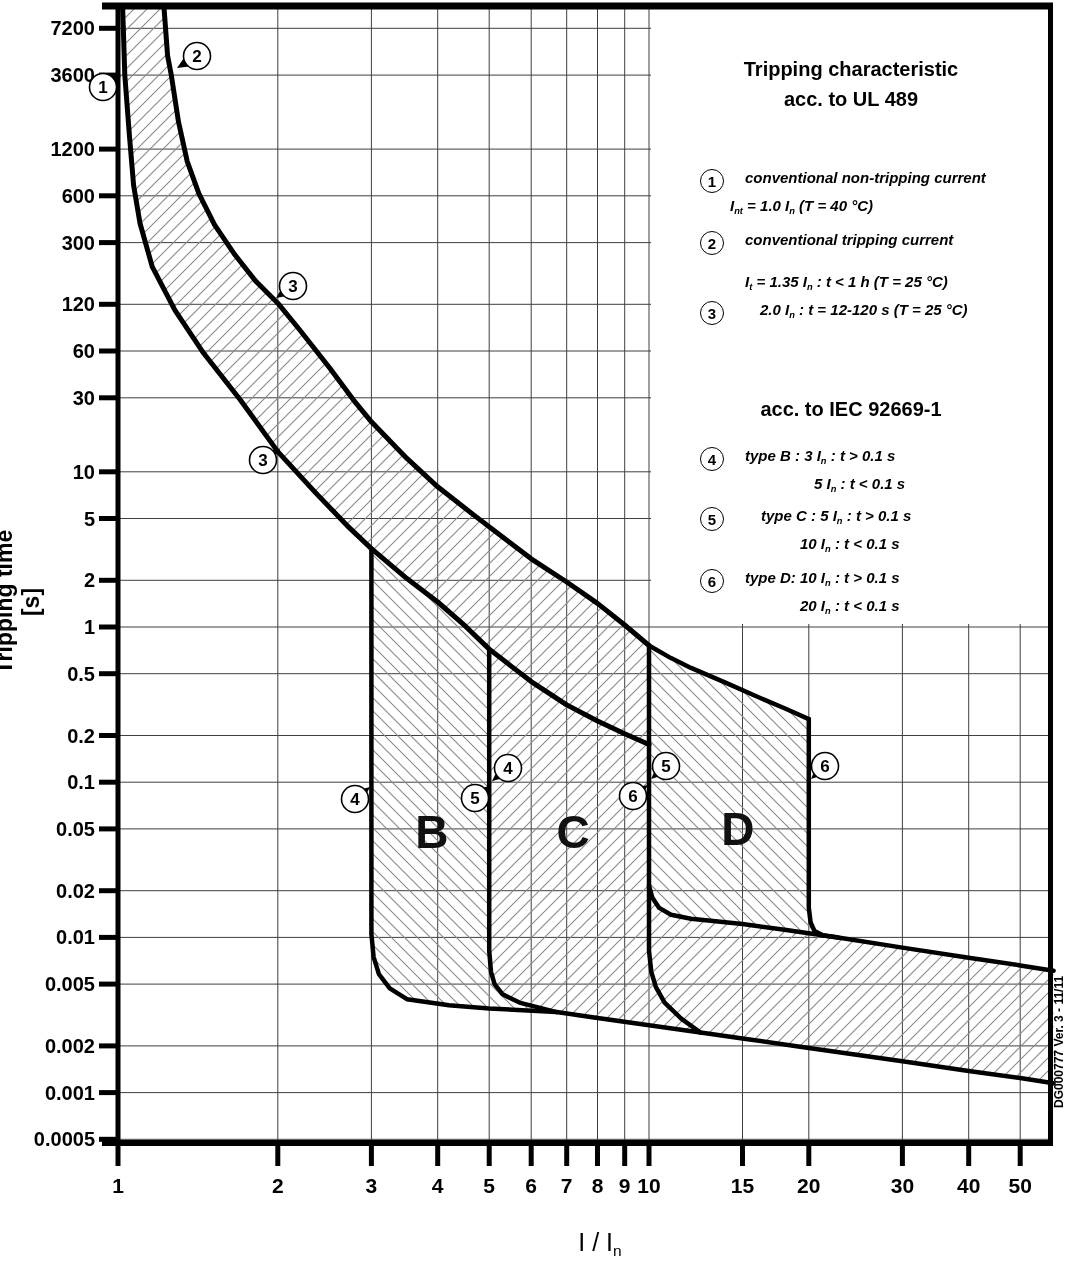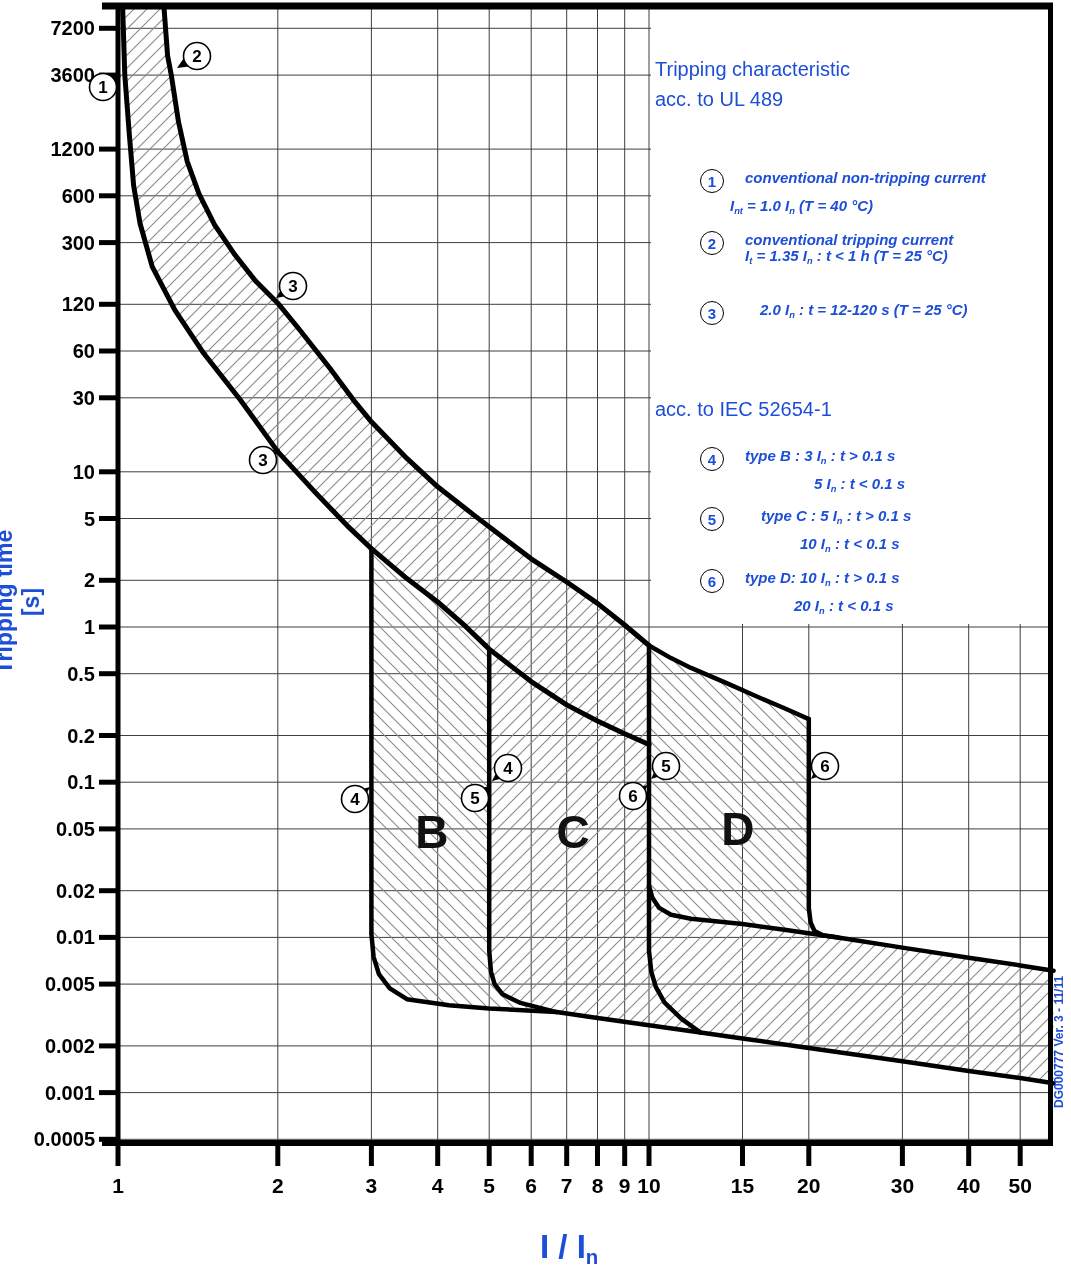"7200" #stage { color: #1d4ed8 -> #000000 }
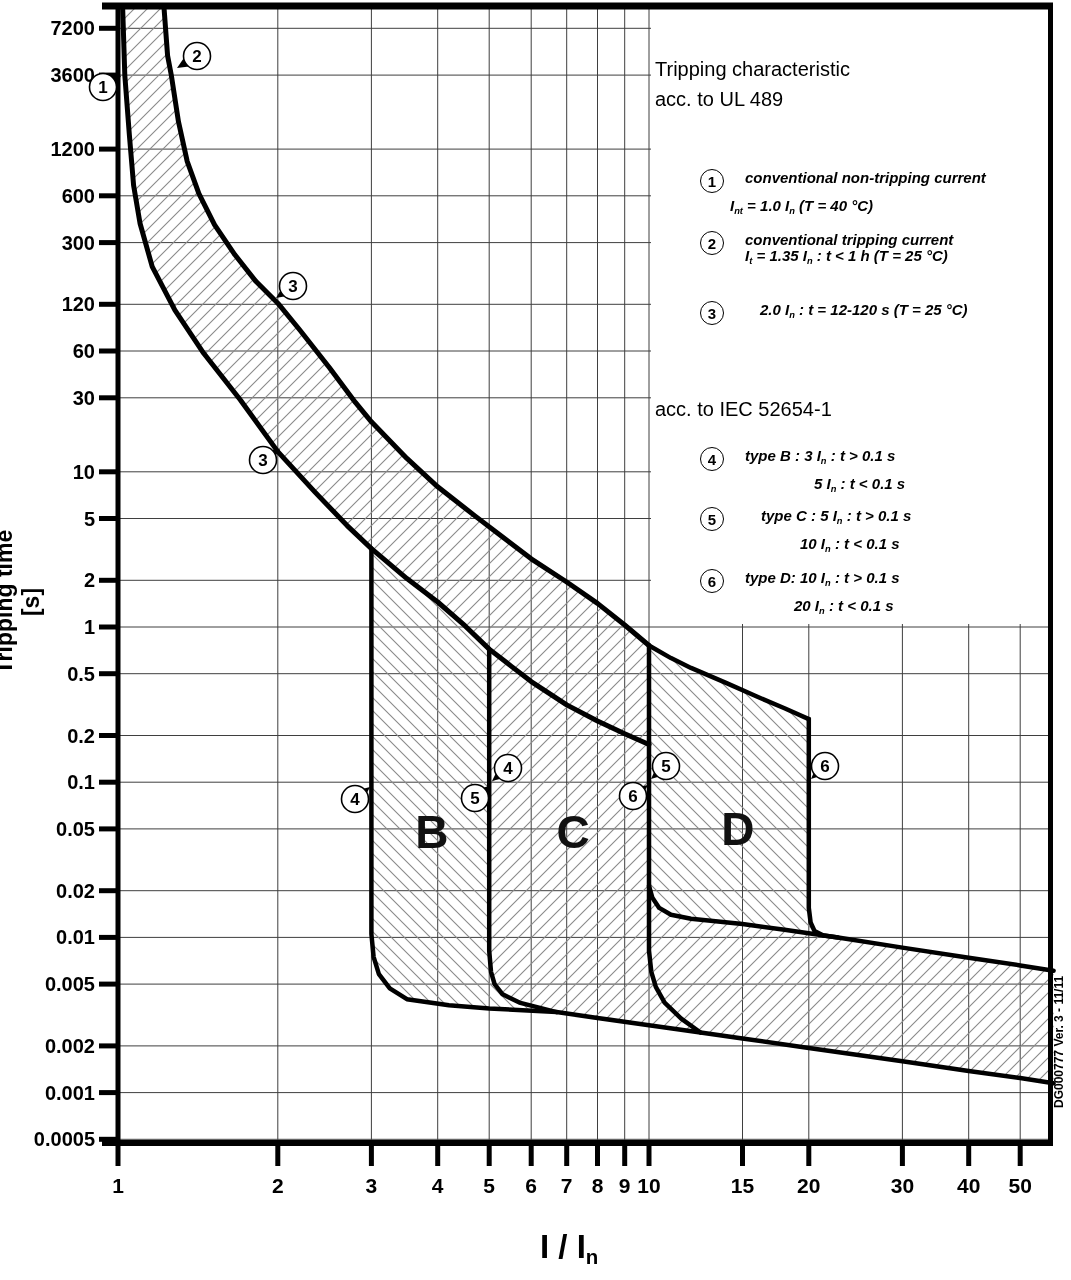"Tripping characteristic" .lg-title { font-weight: normal -> bold; text-align: none -> center }
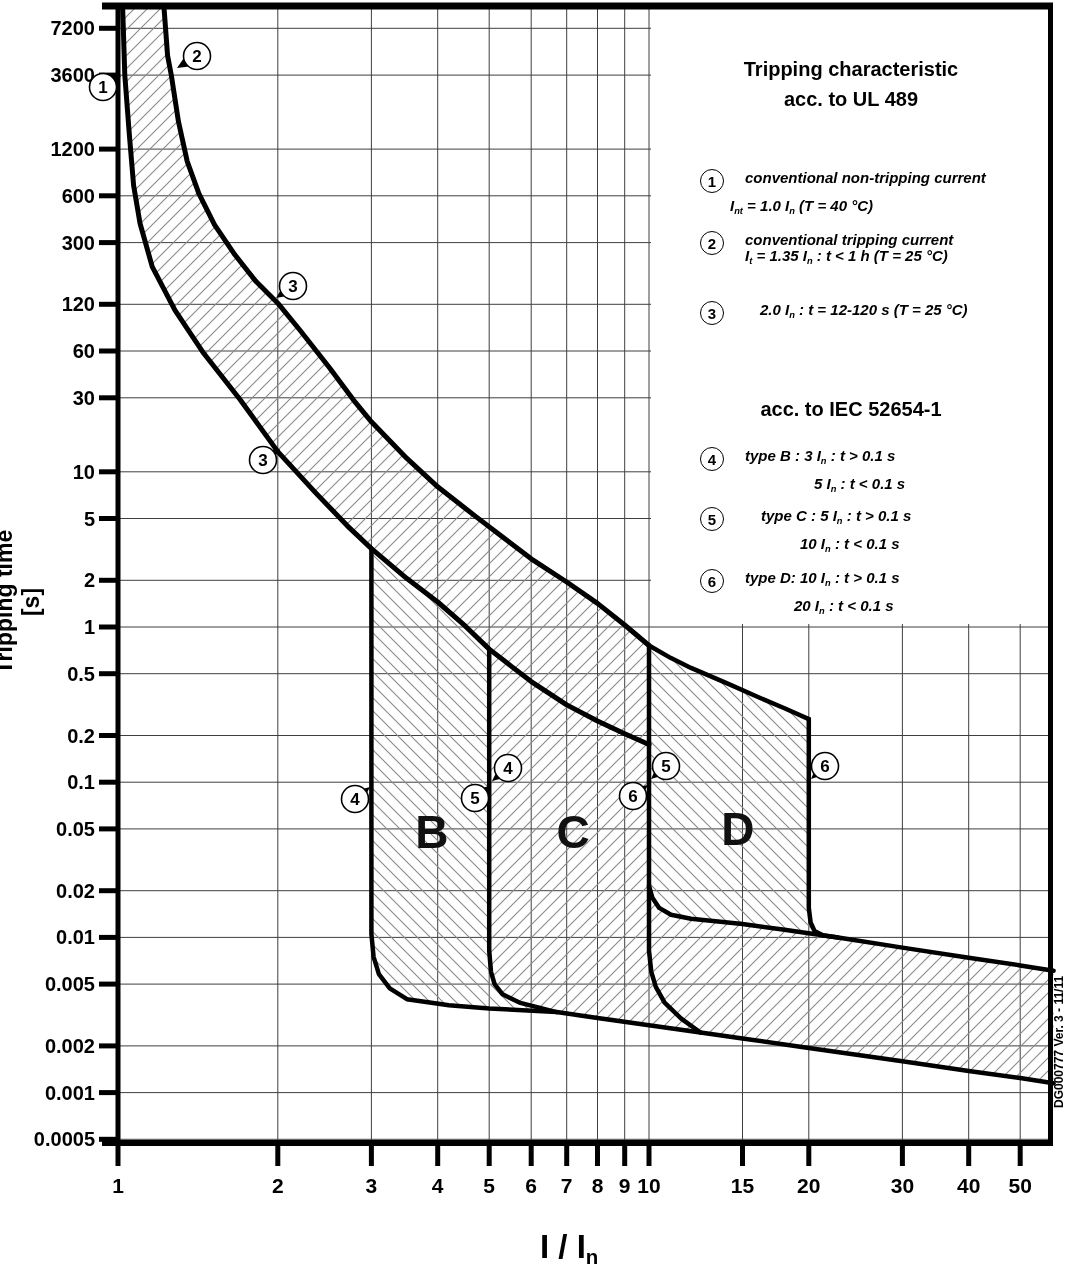"It = 1.35 In :" div.lg-line { top: 207px -> 233px }
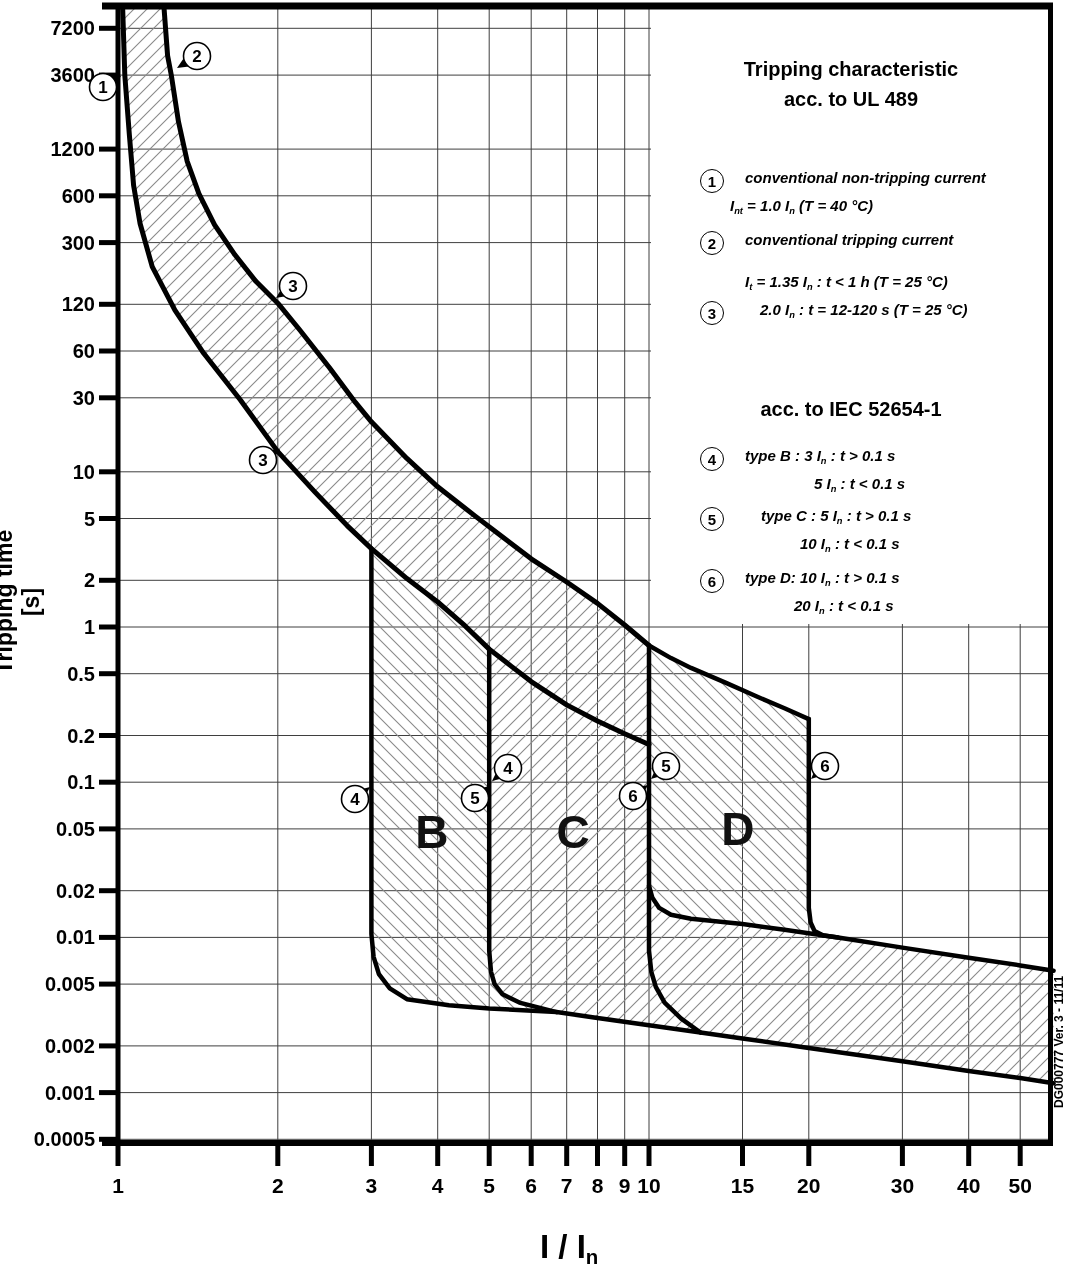"acc. to IEC 52654-1" div.lg-title { text: 52654-1 -> 92669-1 }
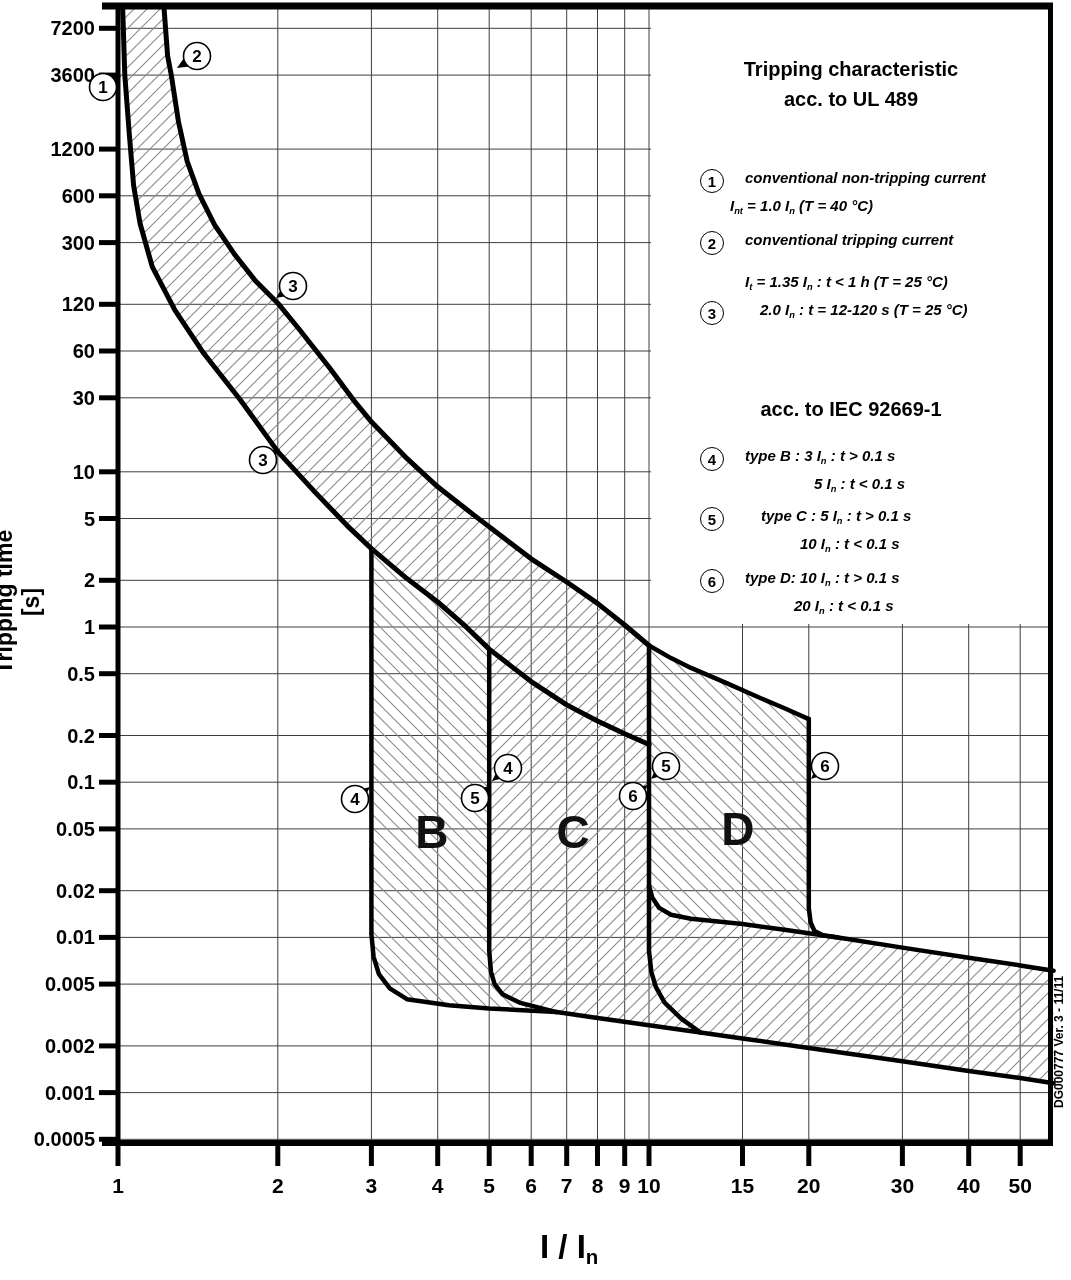"20 In : t <" div.lg-line { left: 139px -> 145px }
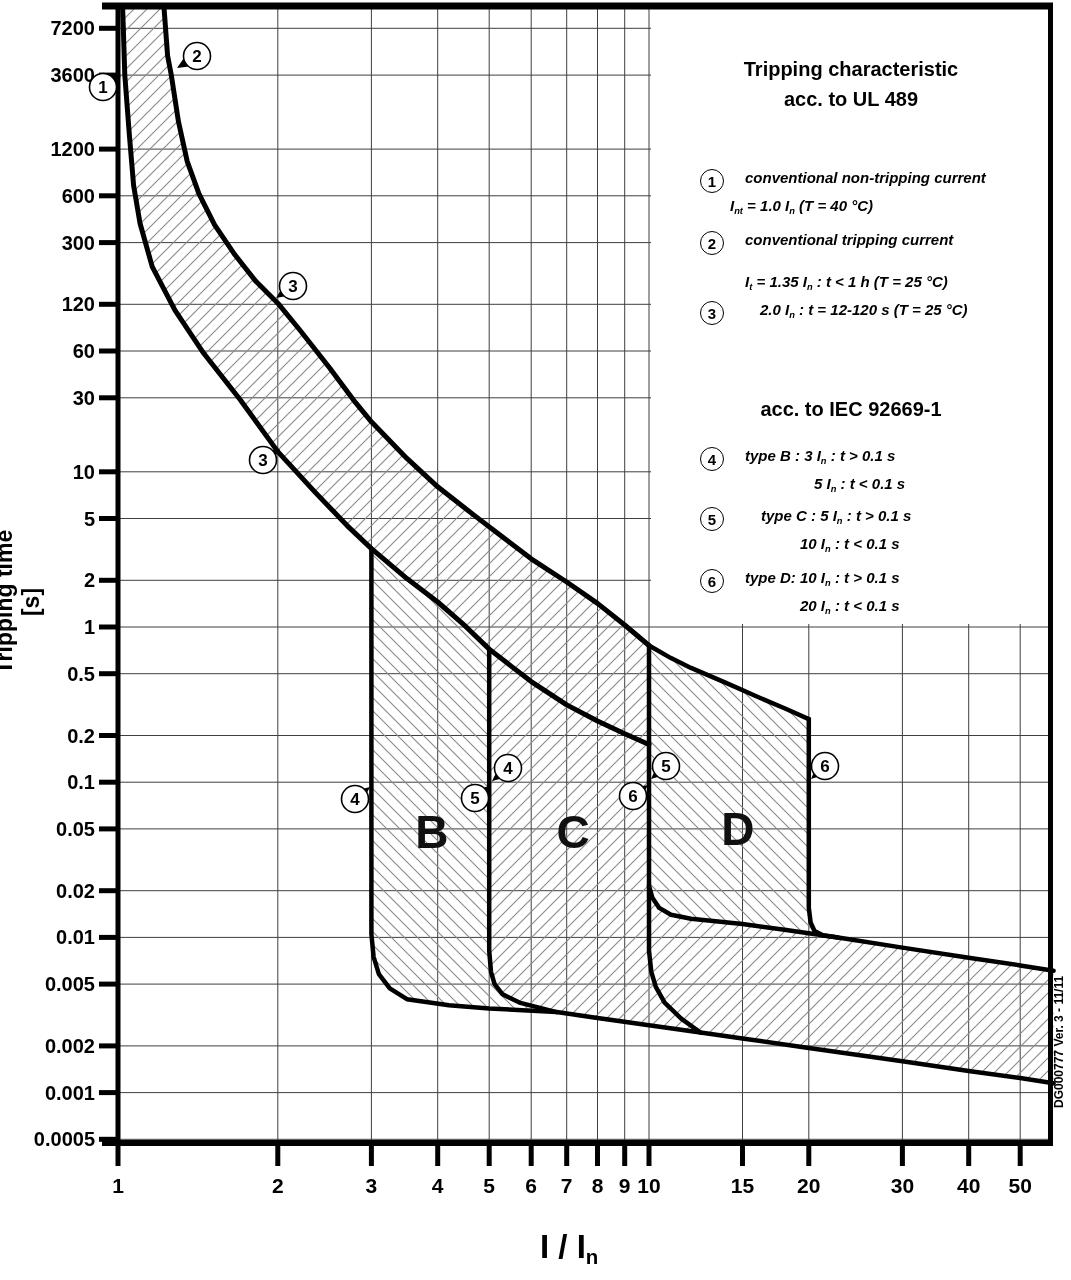"I / In" .axis-title-x { font-size: 33px -> 25px; font-weight: bold -> normal; text-align: left -> center }
